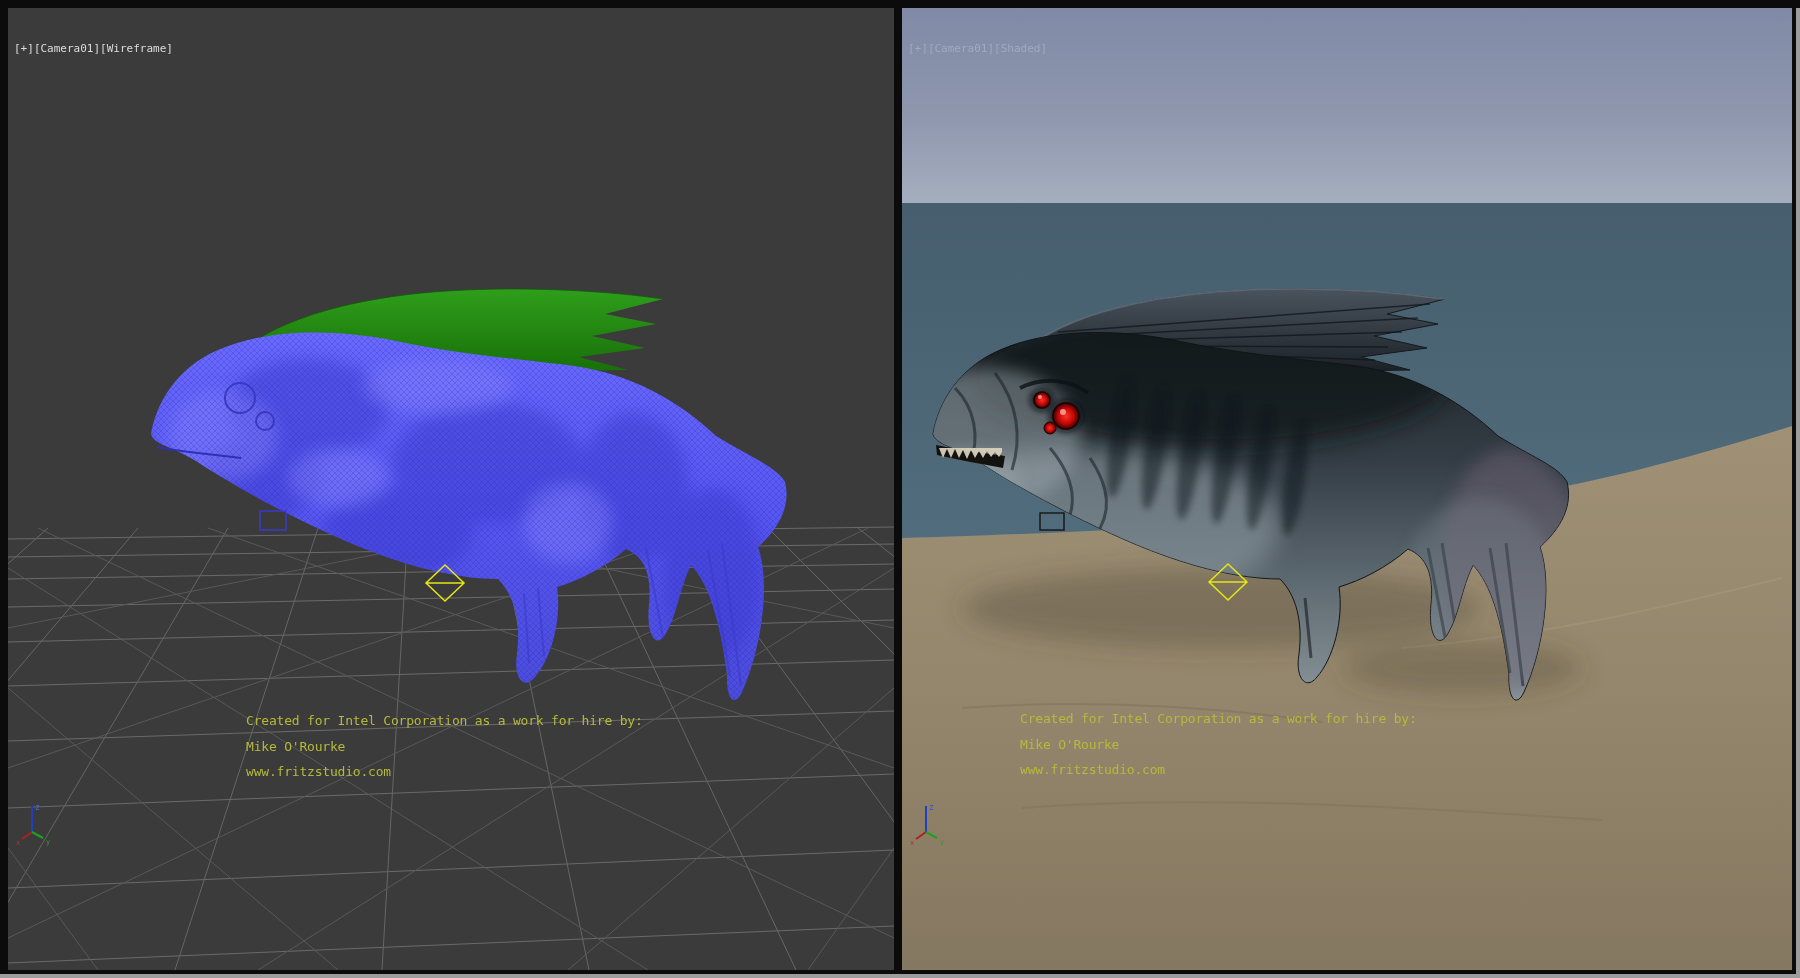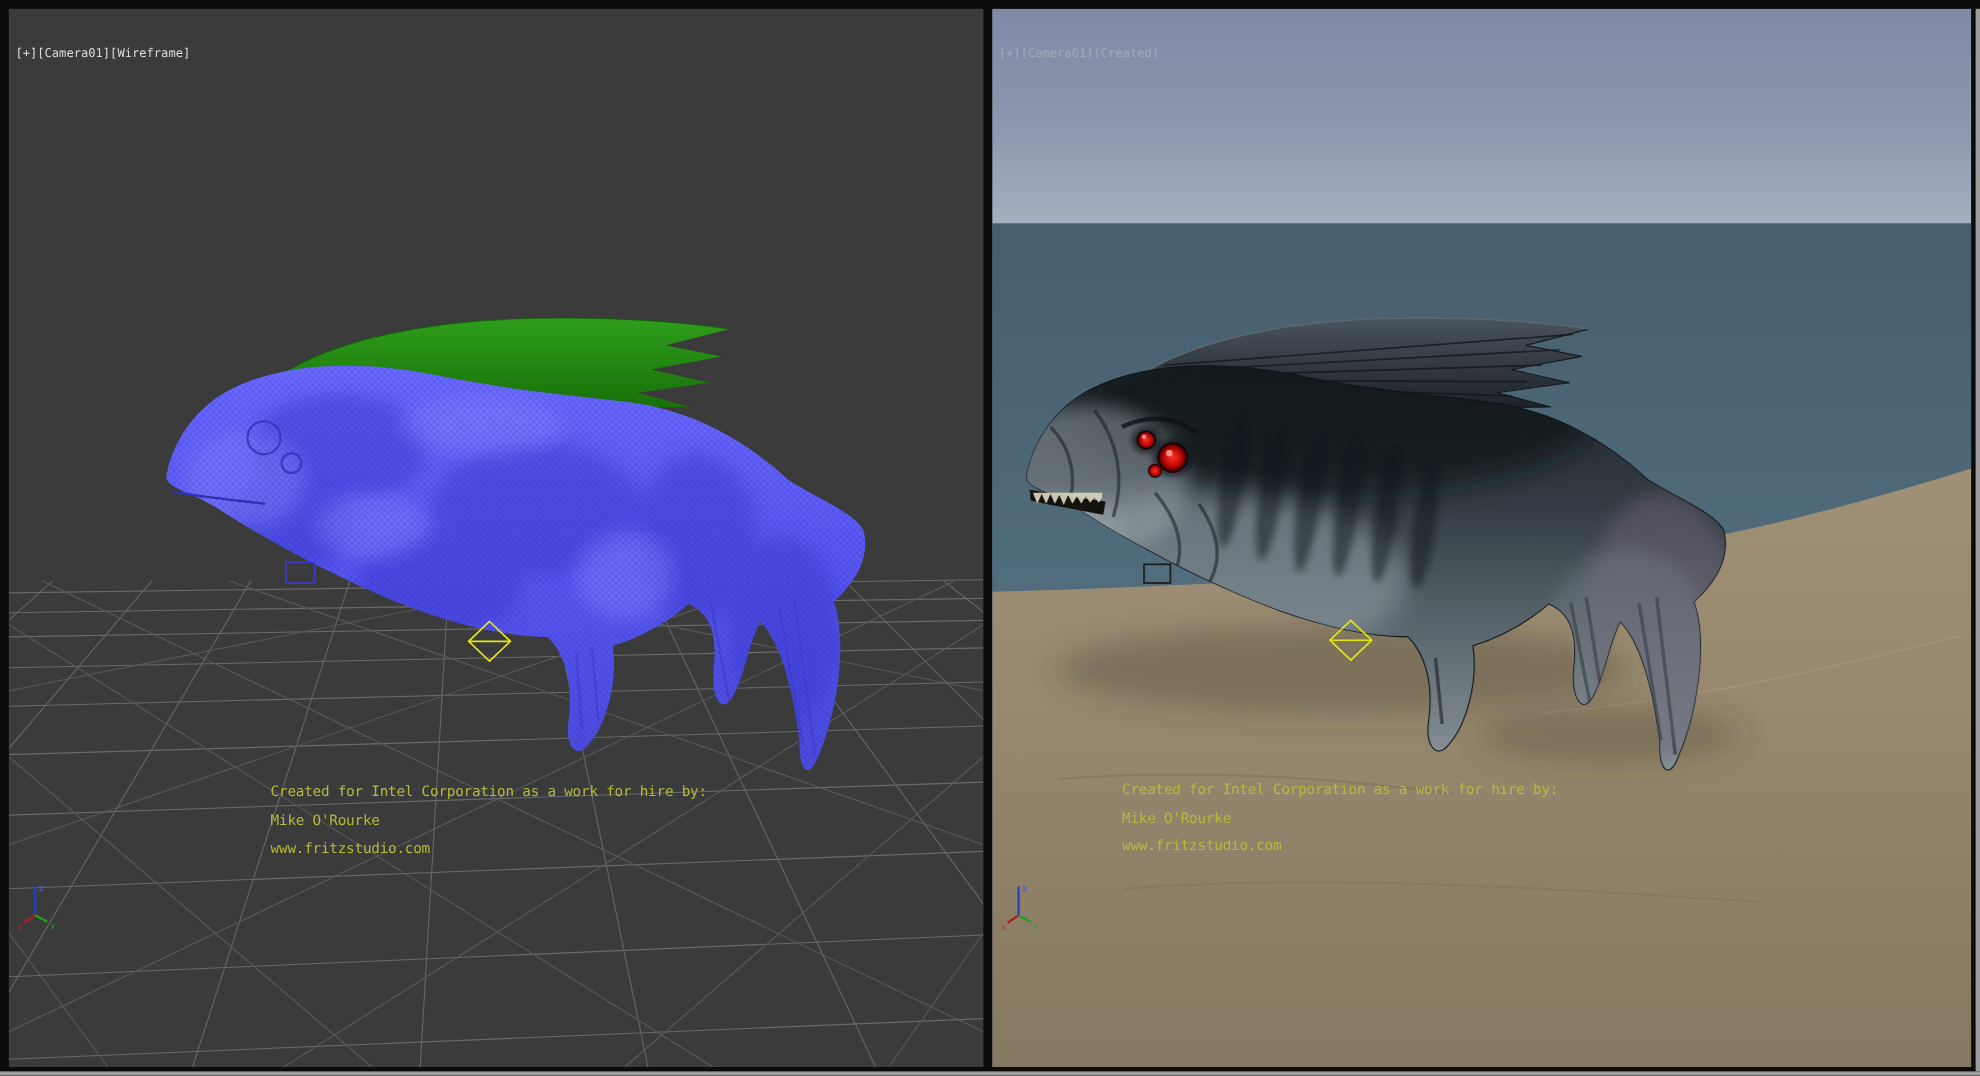"[Created]" span { text: Created -> Shaded }
